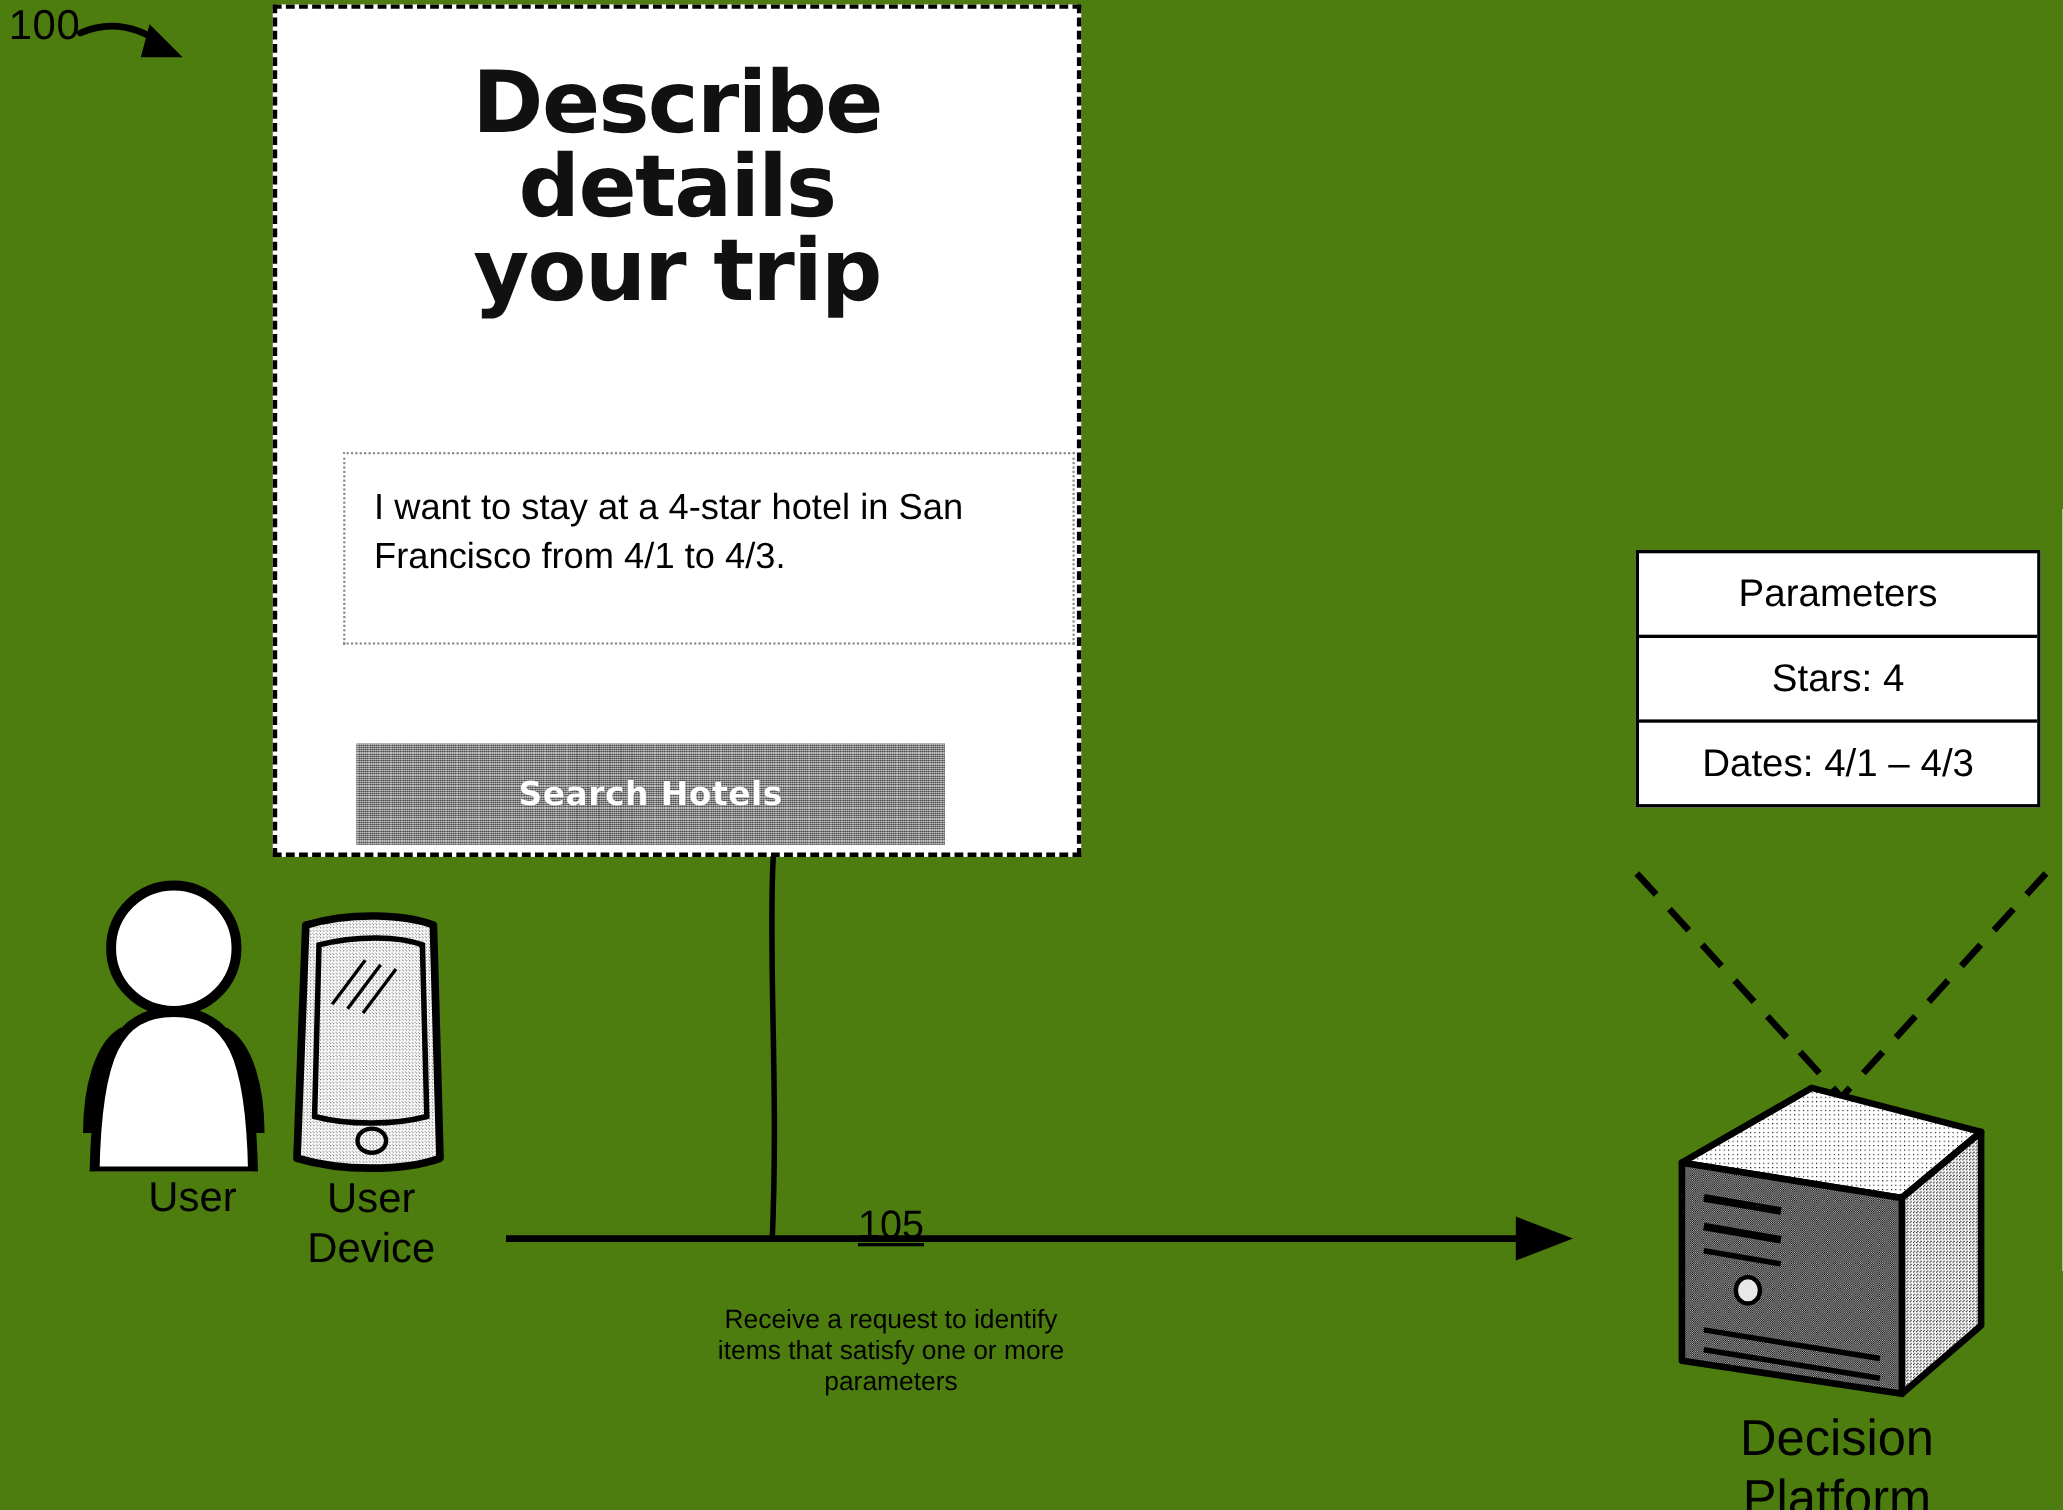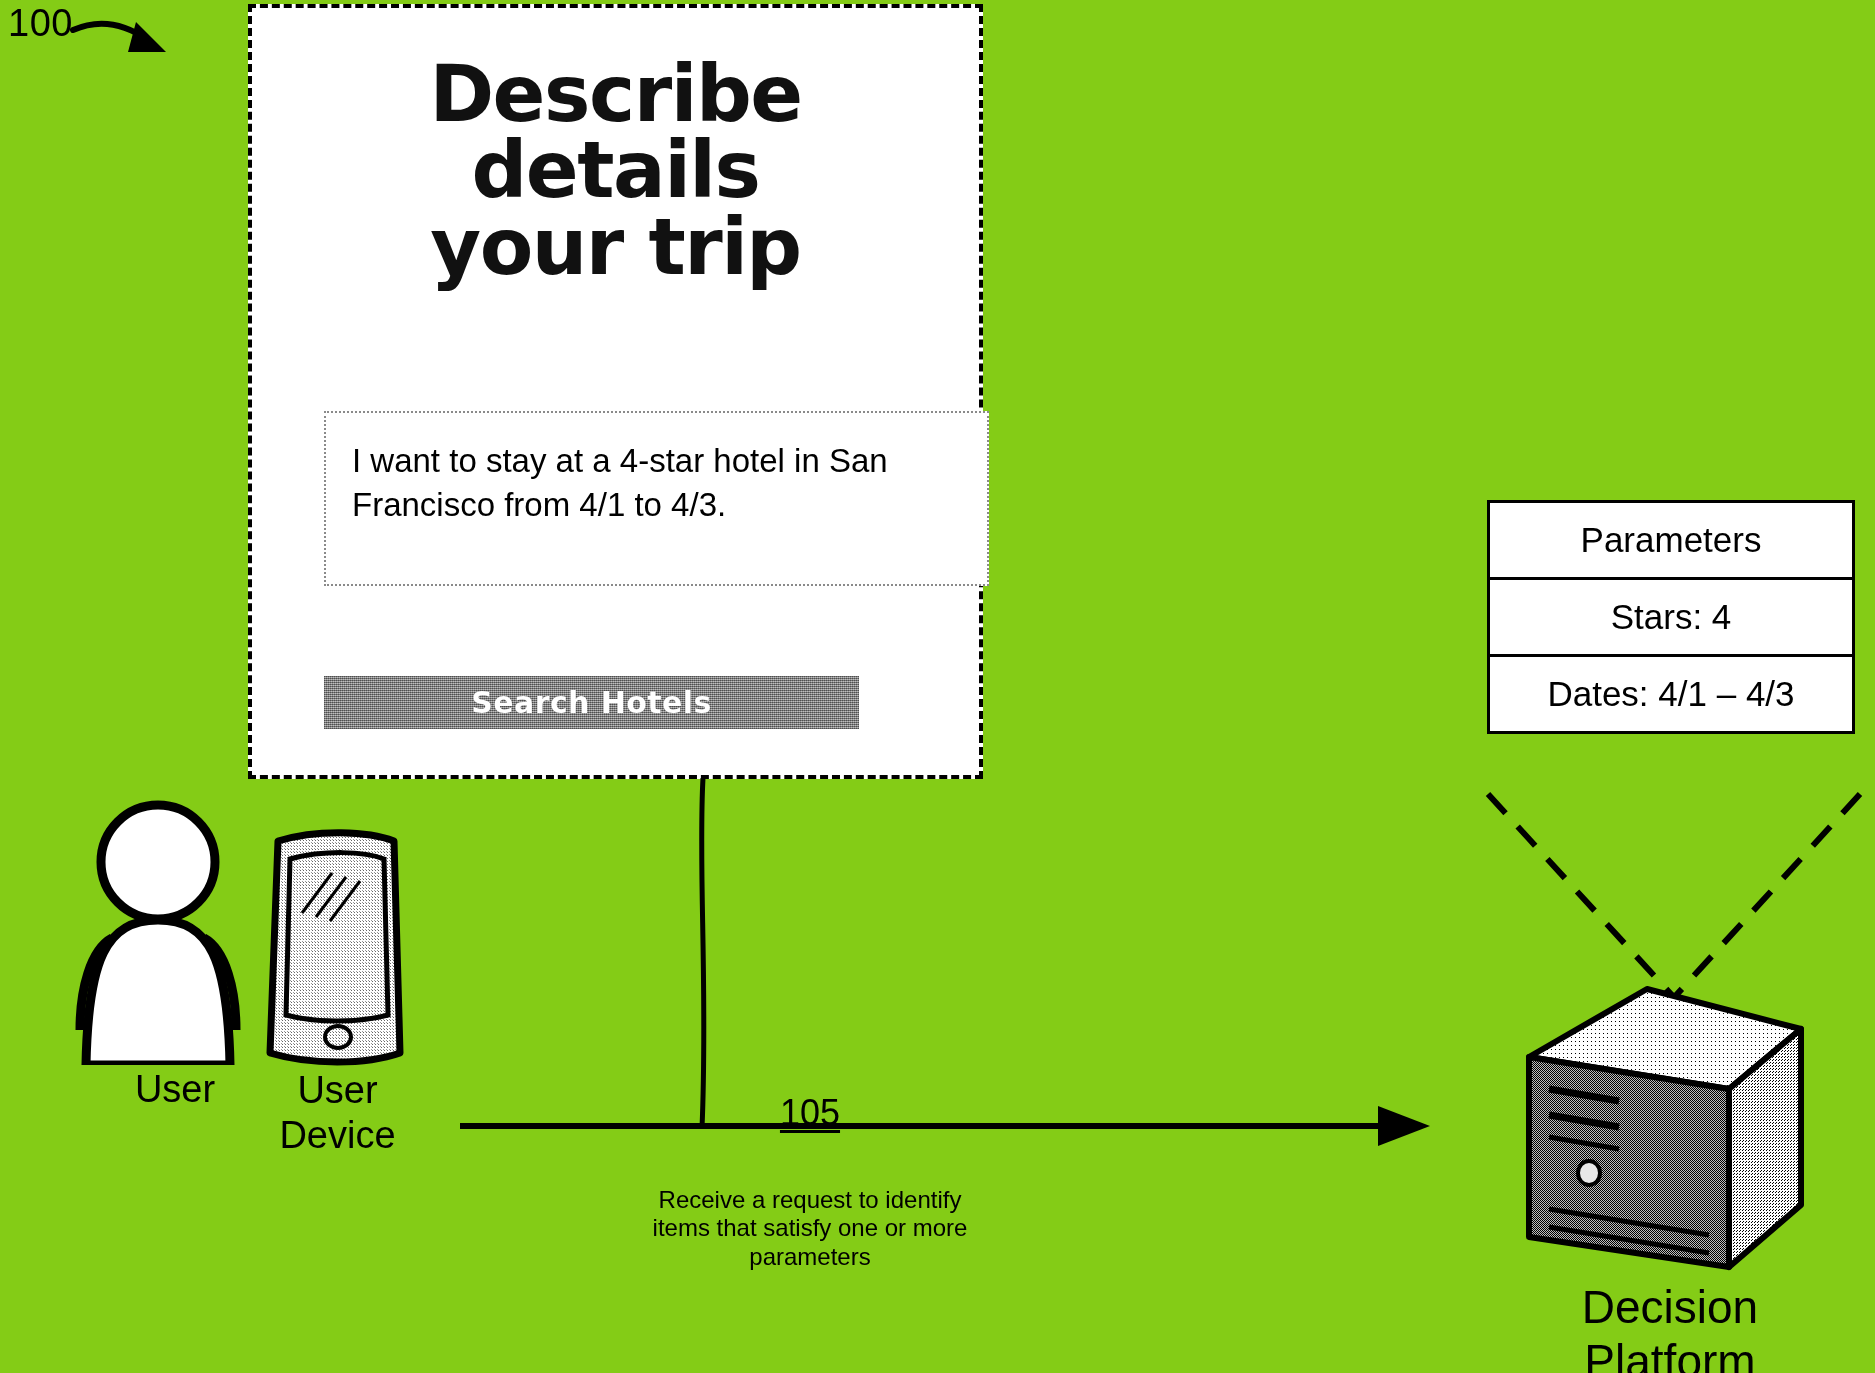"100" #figure { background: #84cc16 -> #4d7c0f }
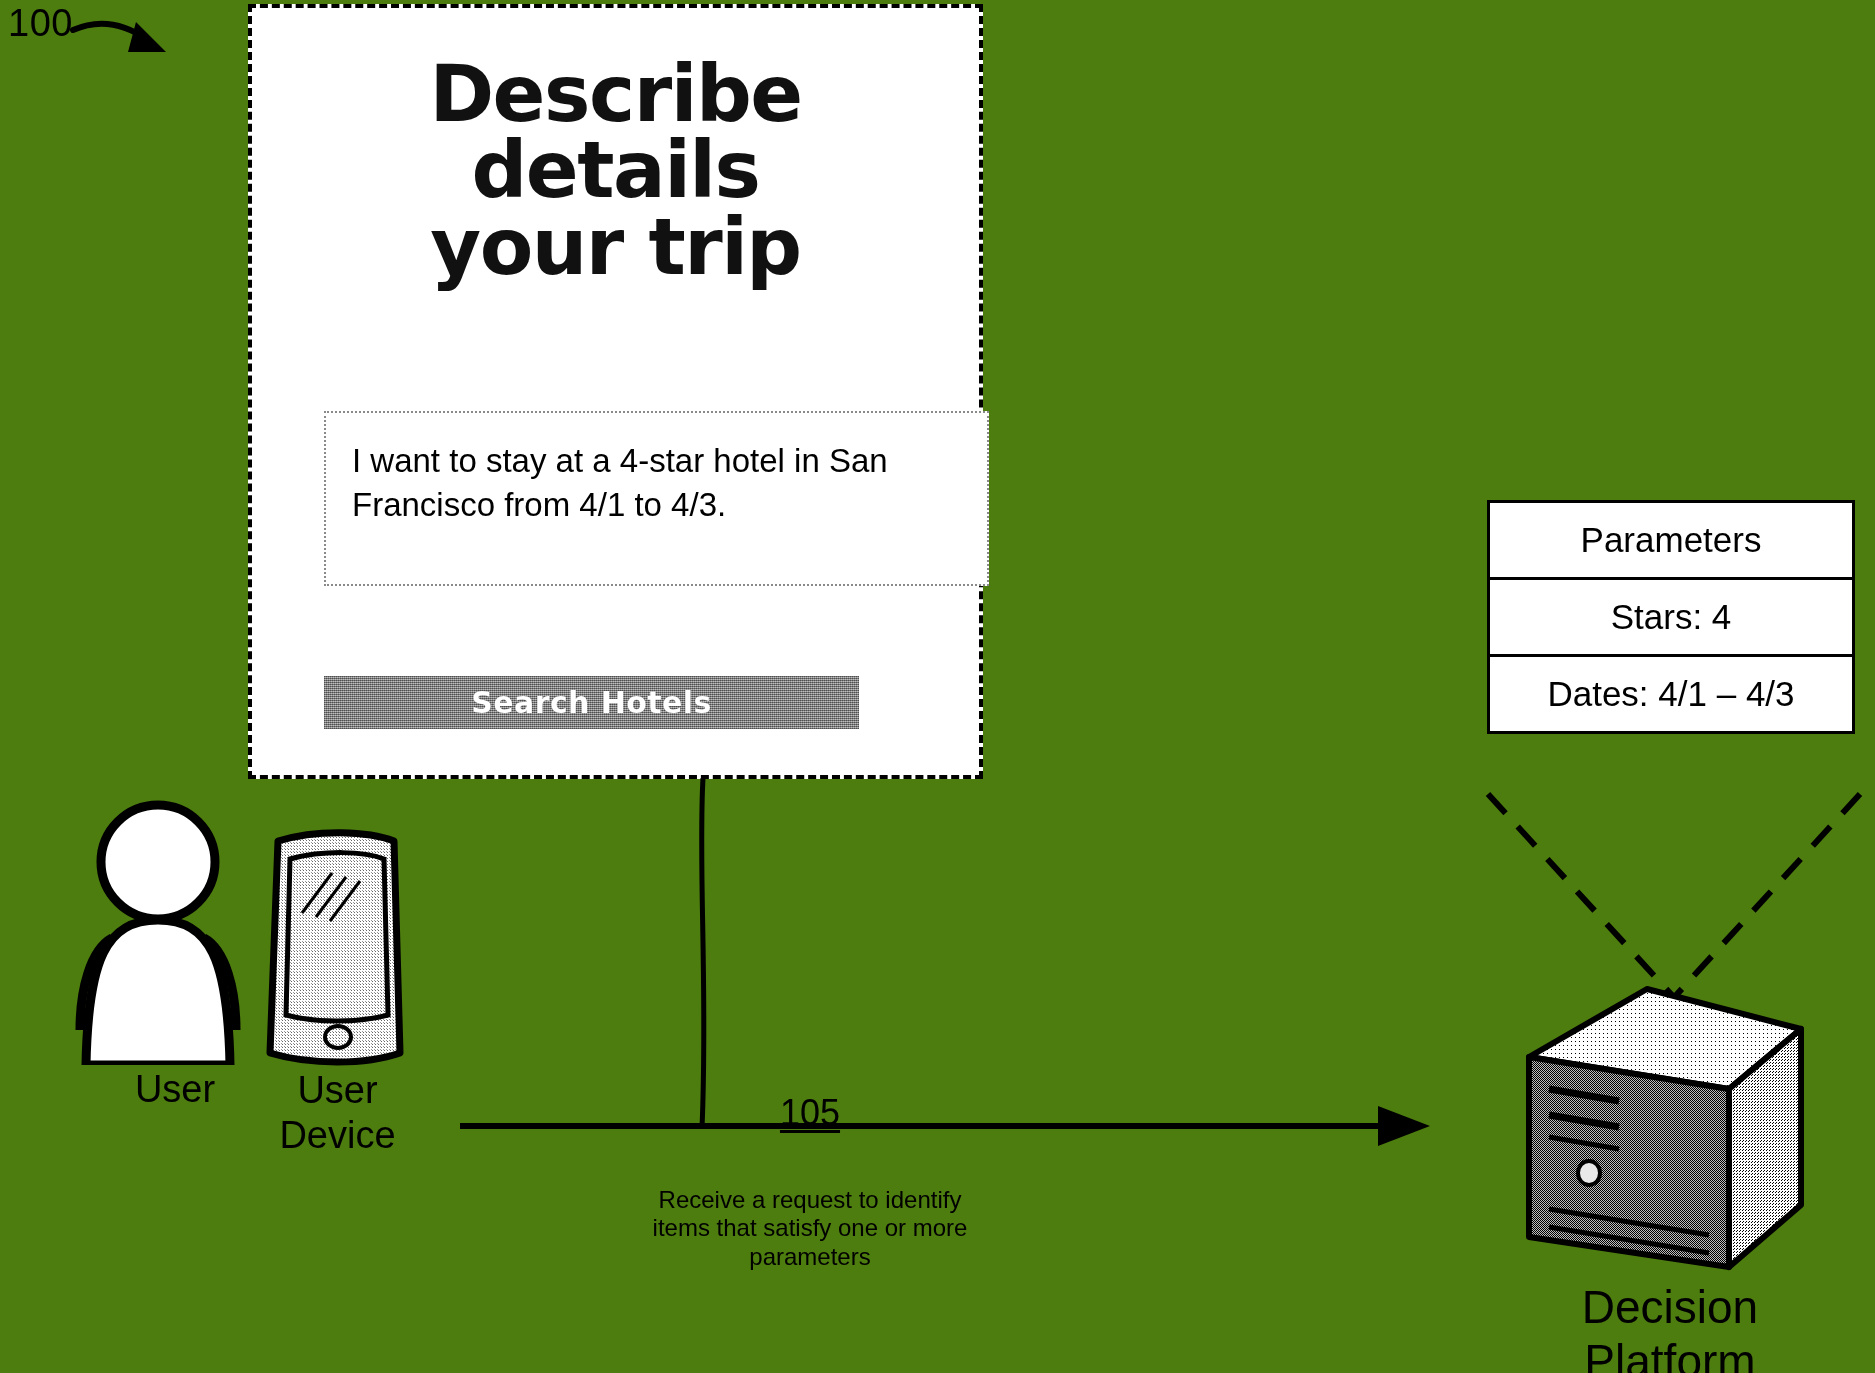"I want to stay at" #ui-textarea { left: 72px -> 60px }
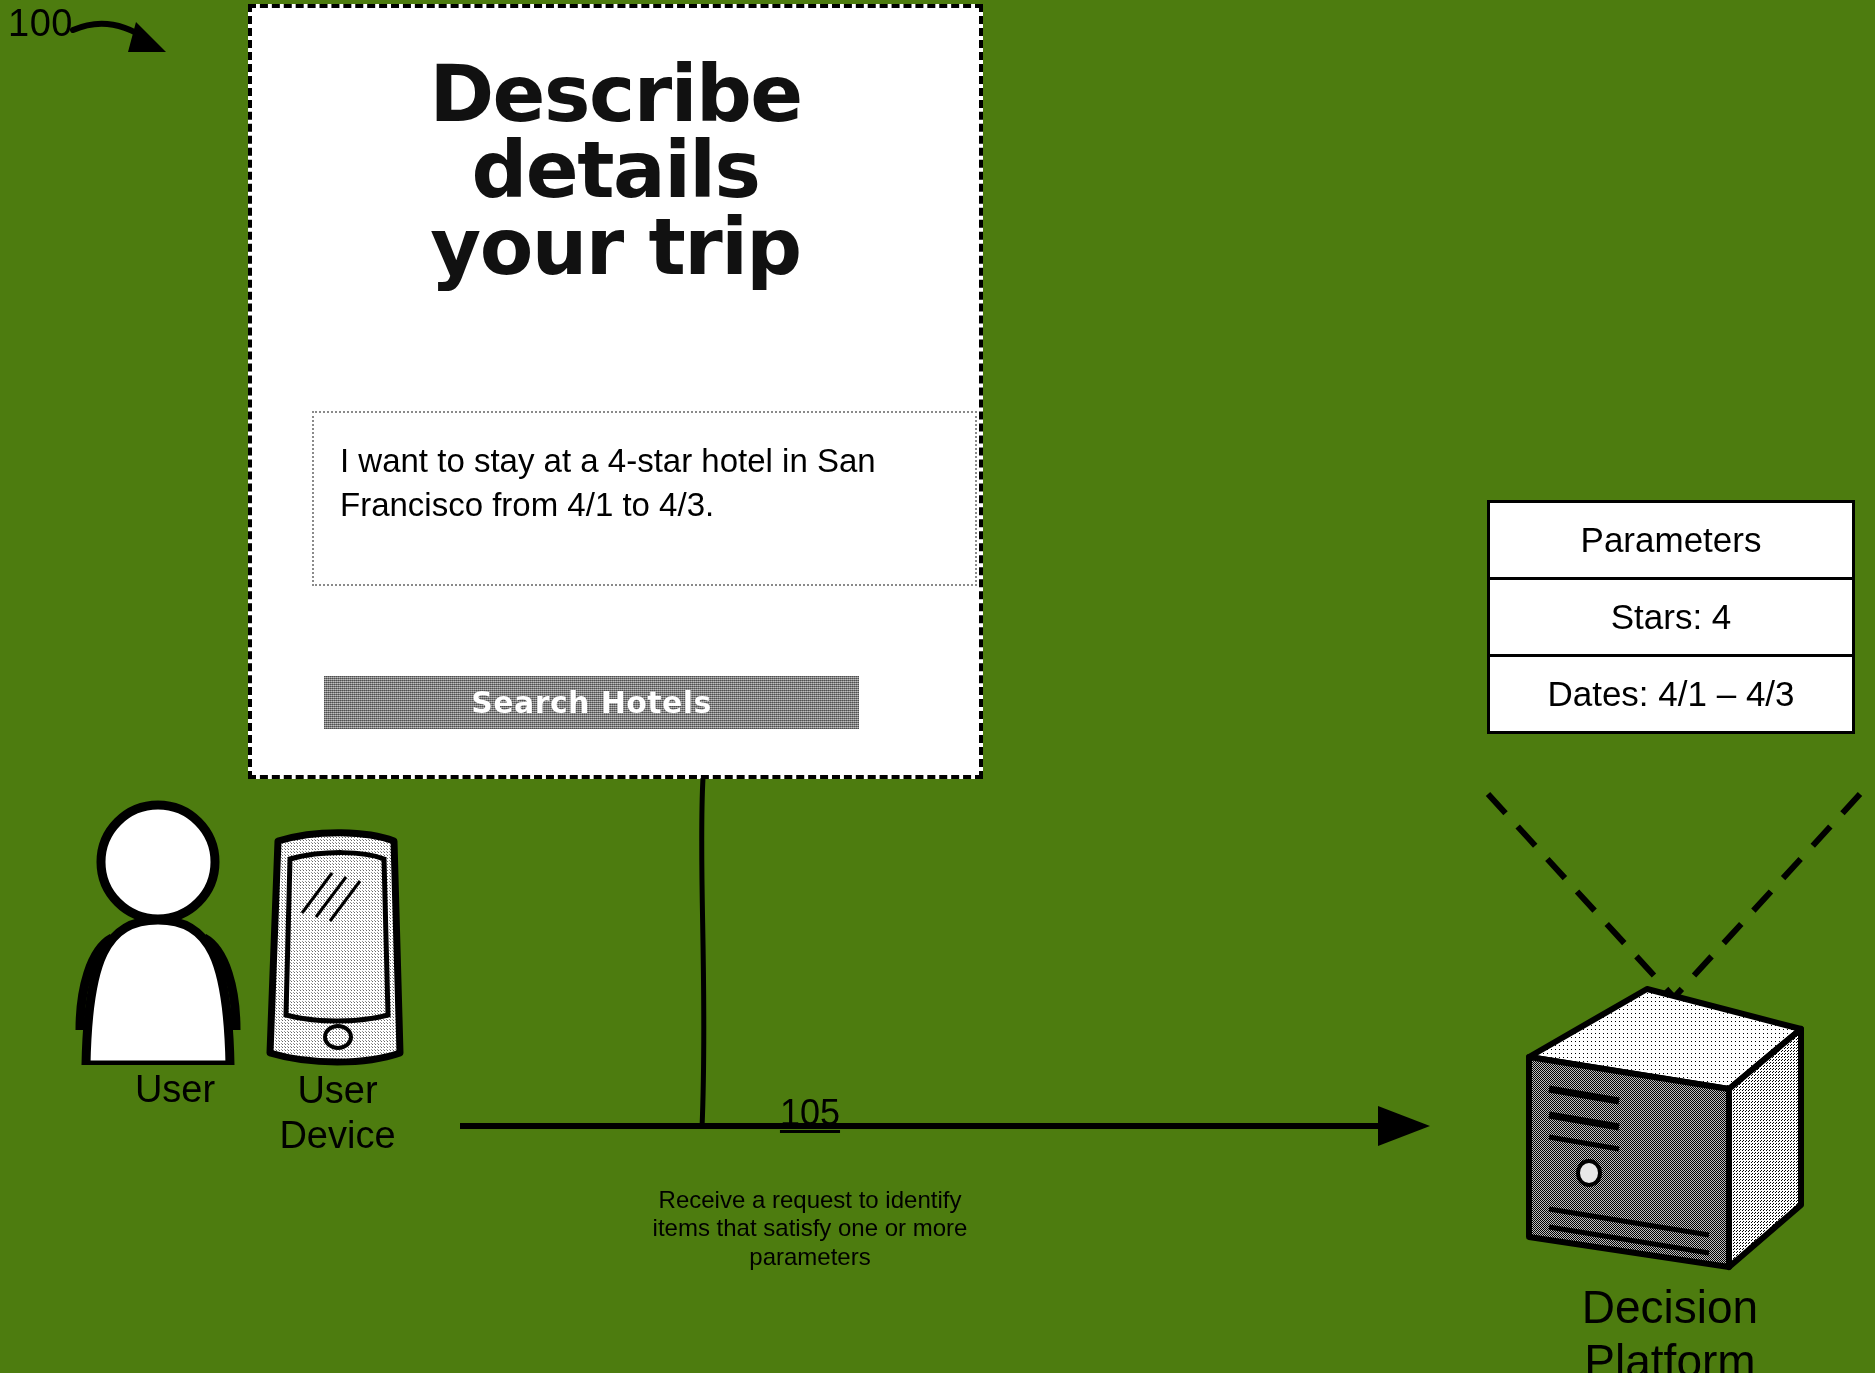"Search Hotels" #ui-button { height: 53px -> 92px }
